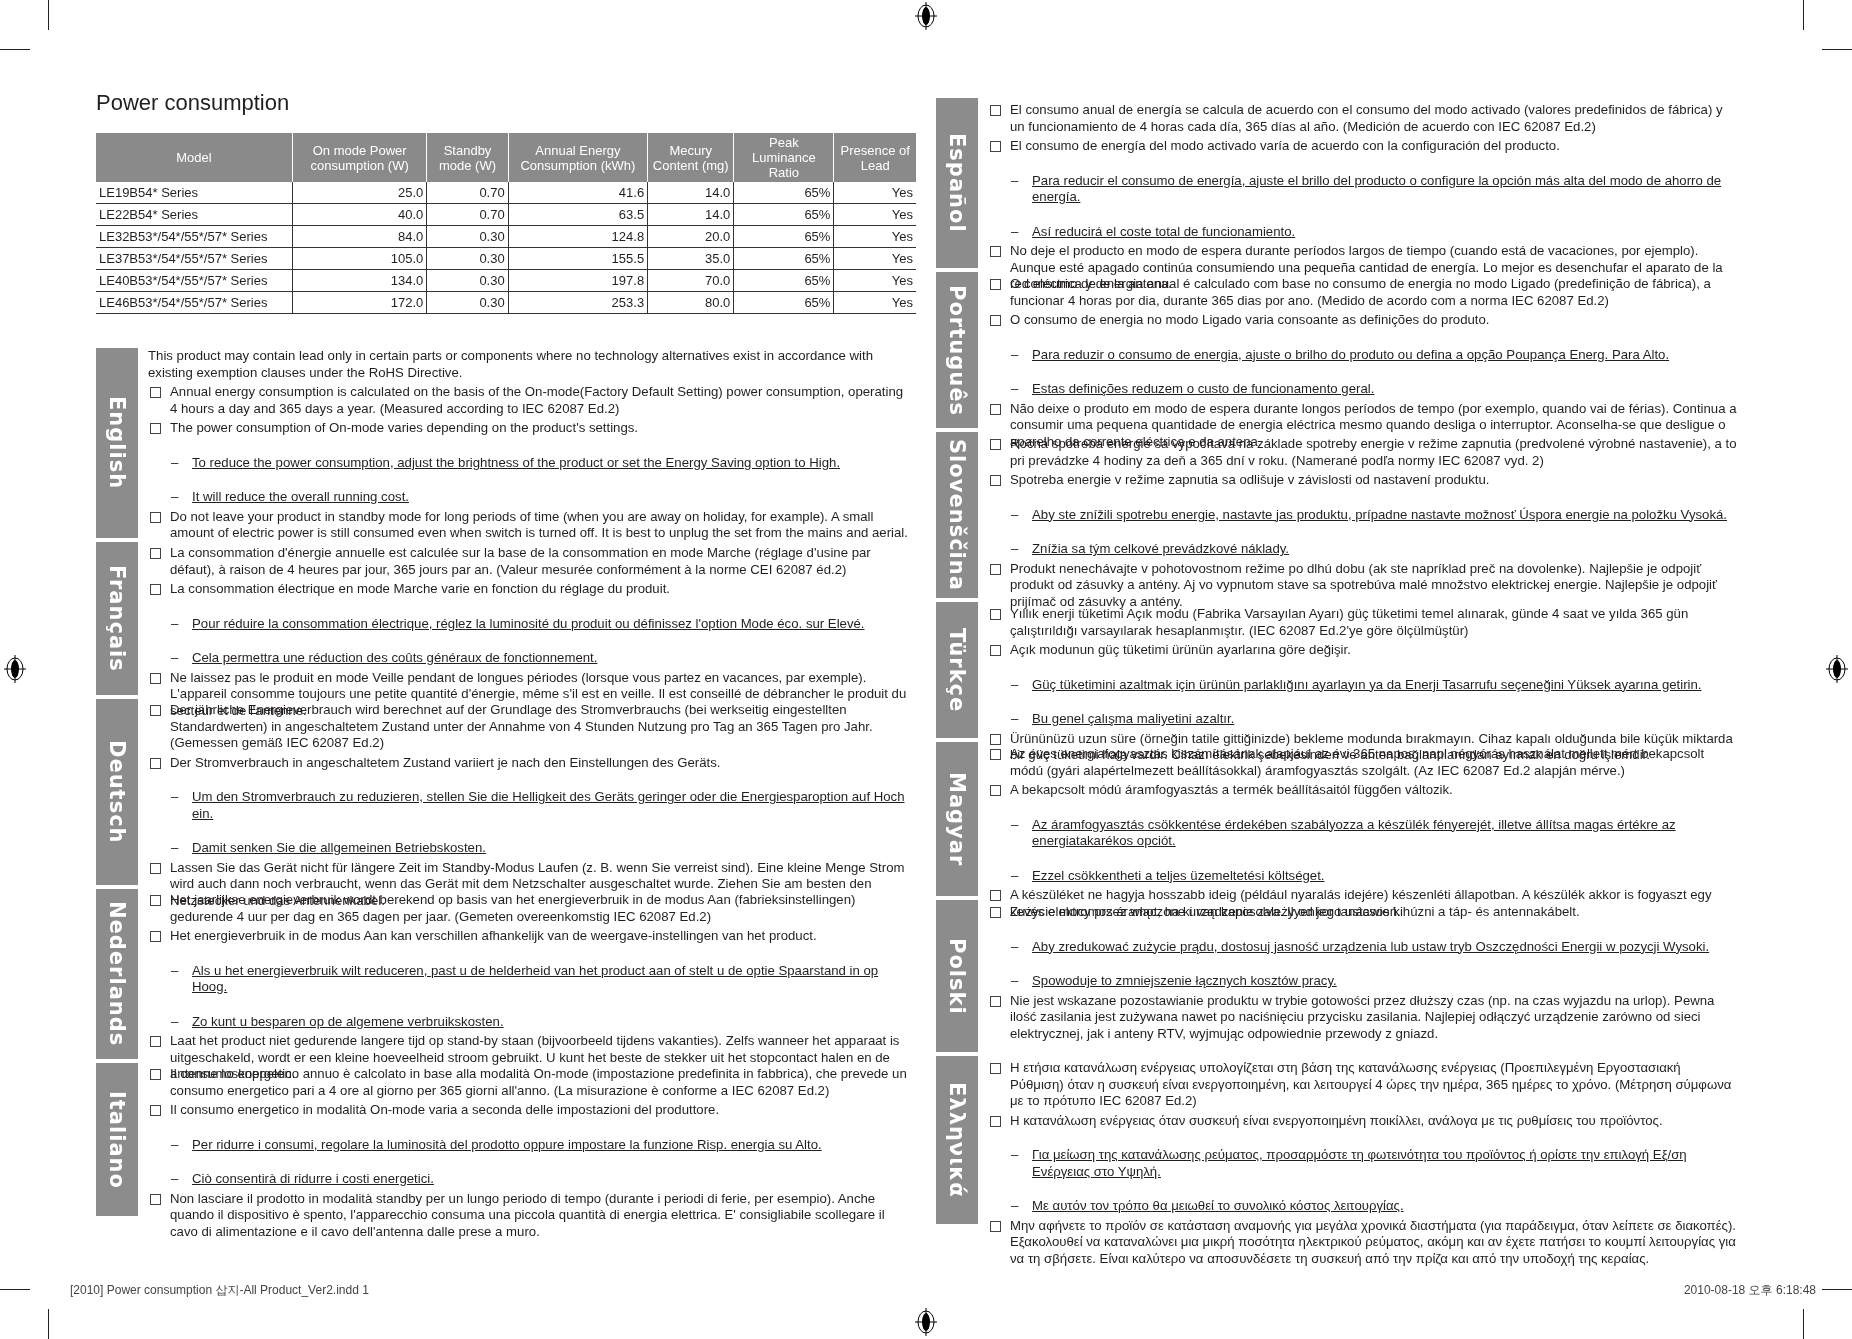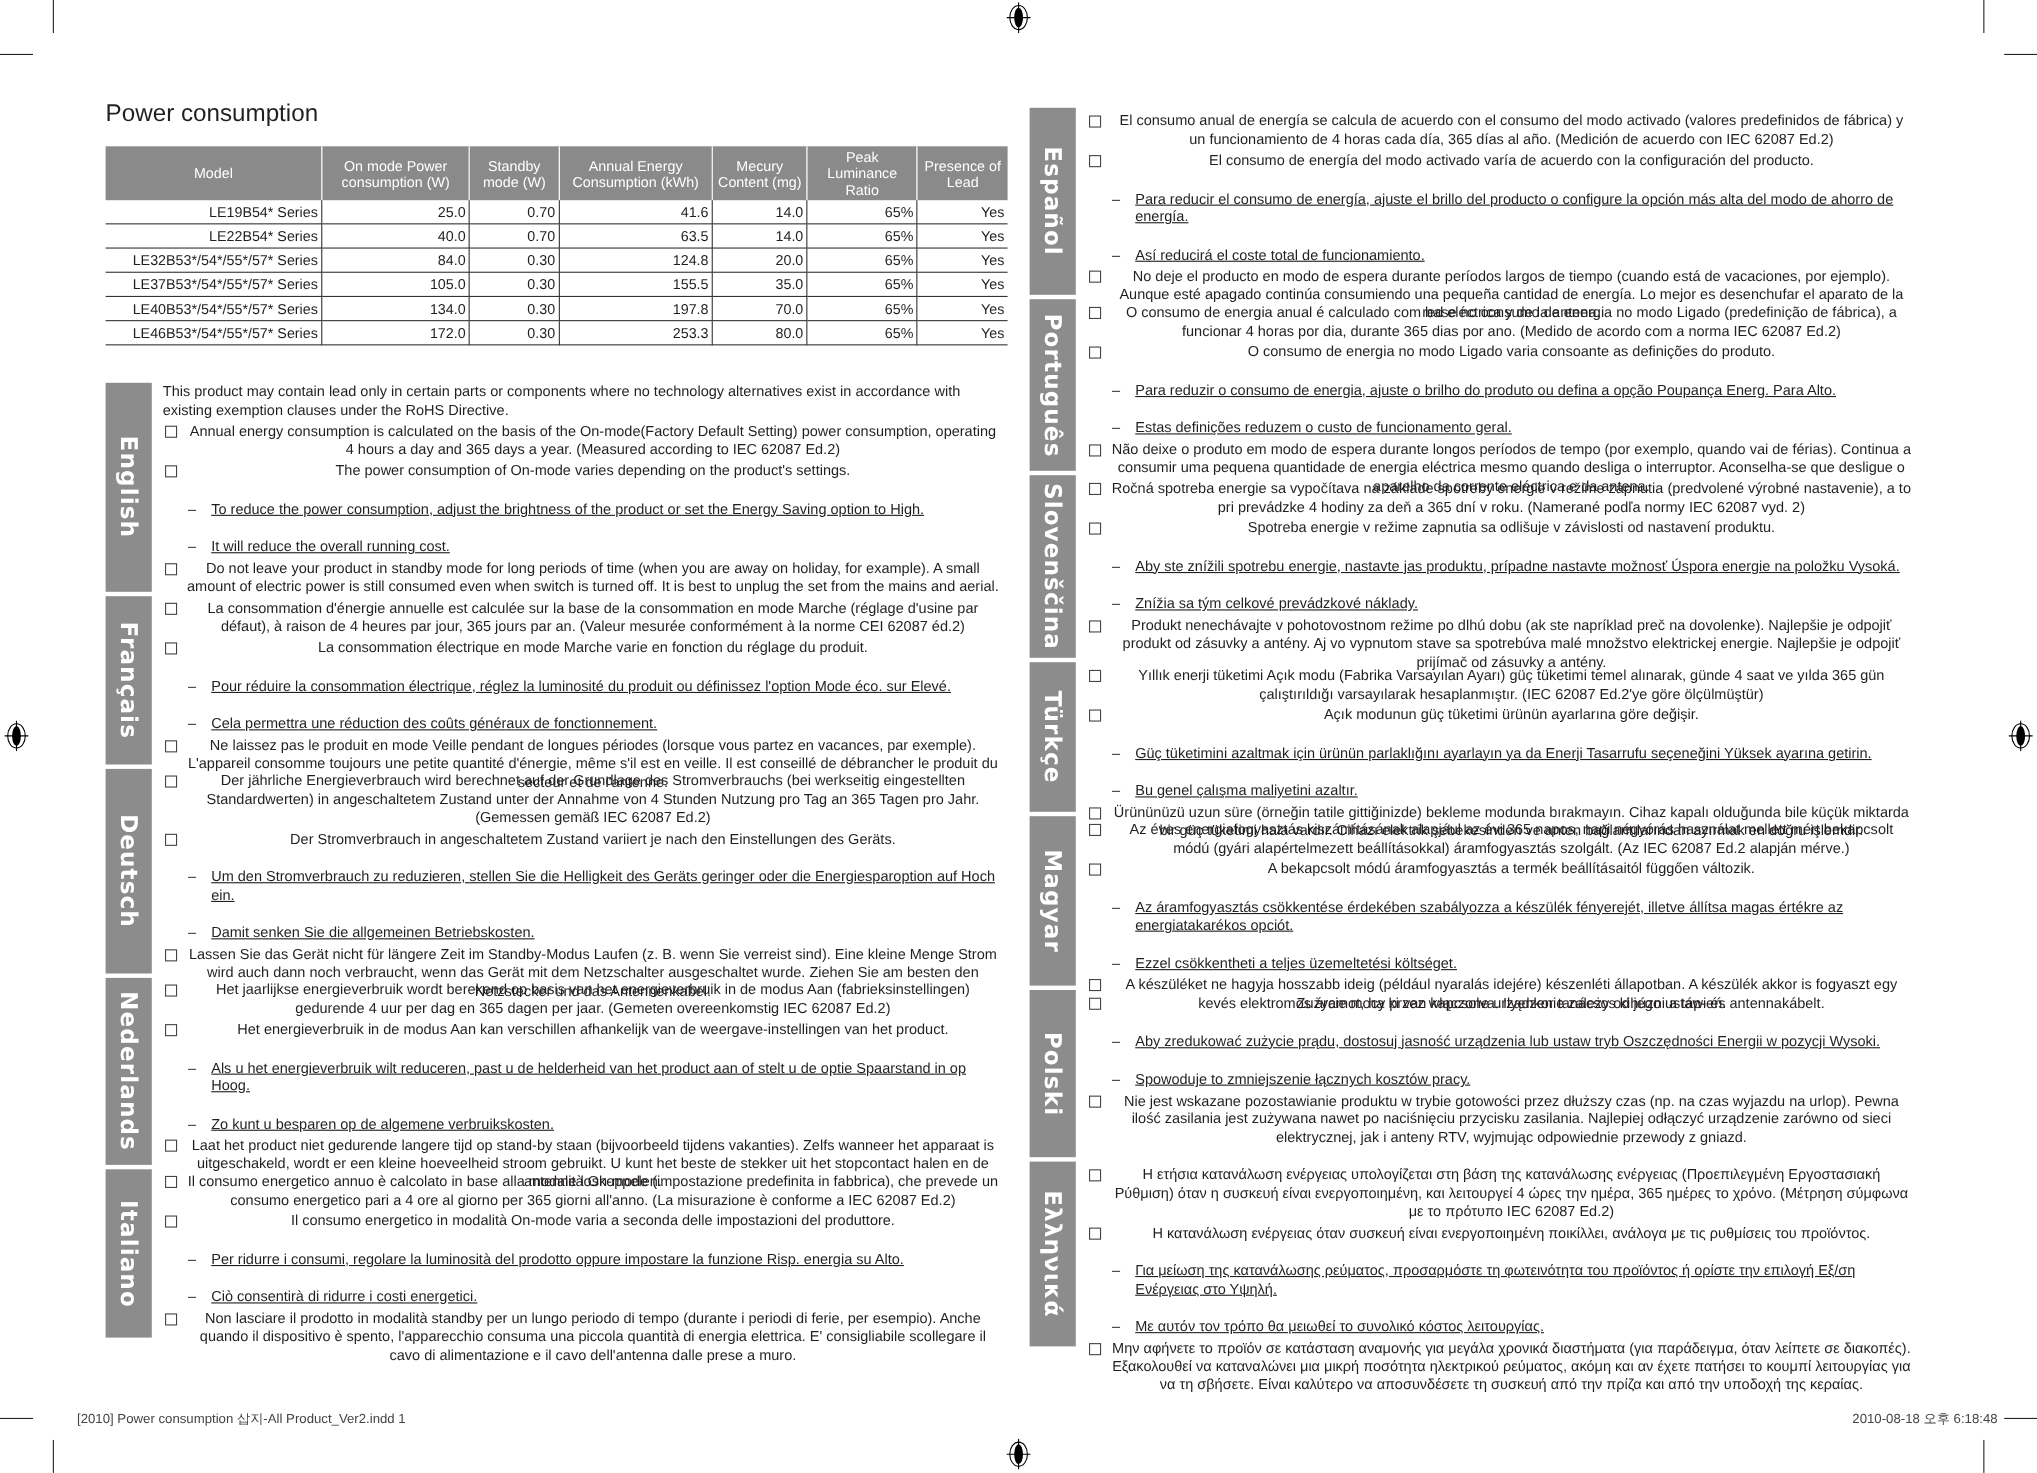"El consumo anual de energía" .b { text-align: center -> none }
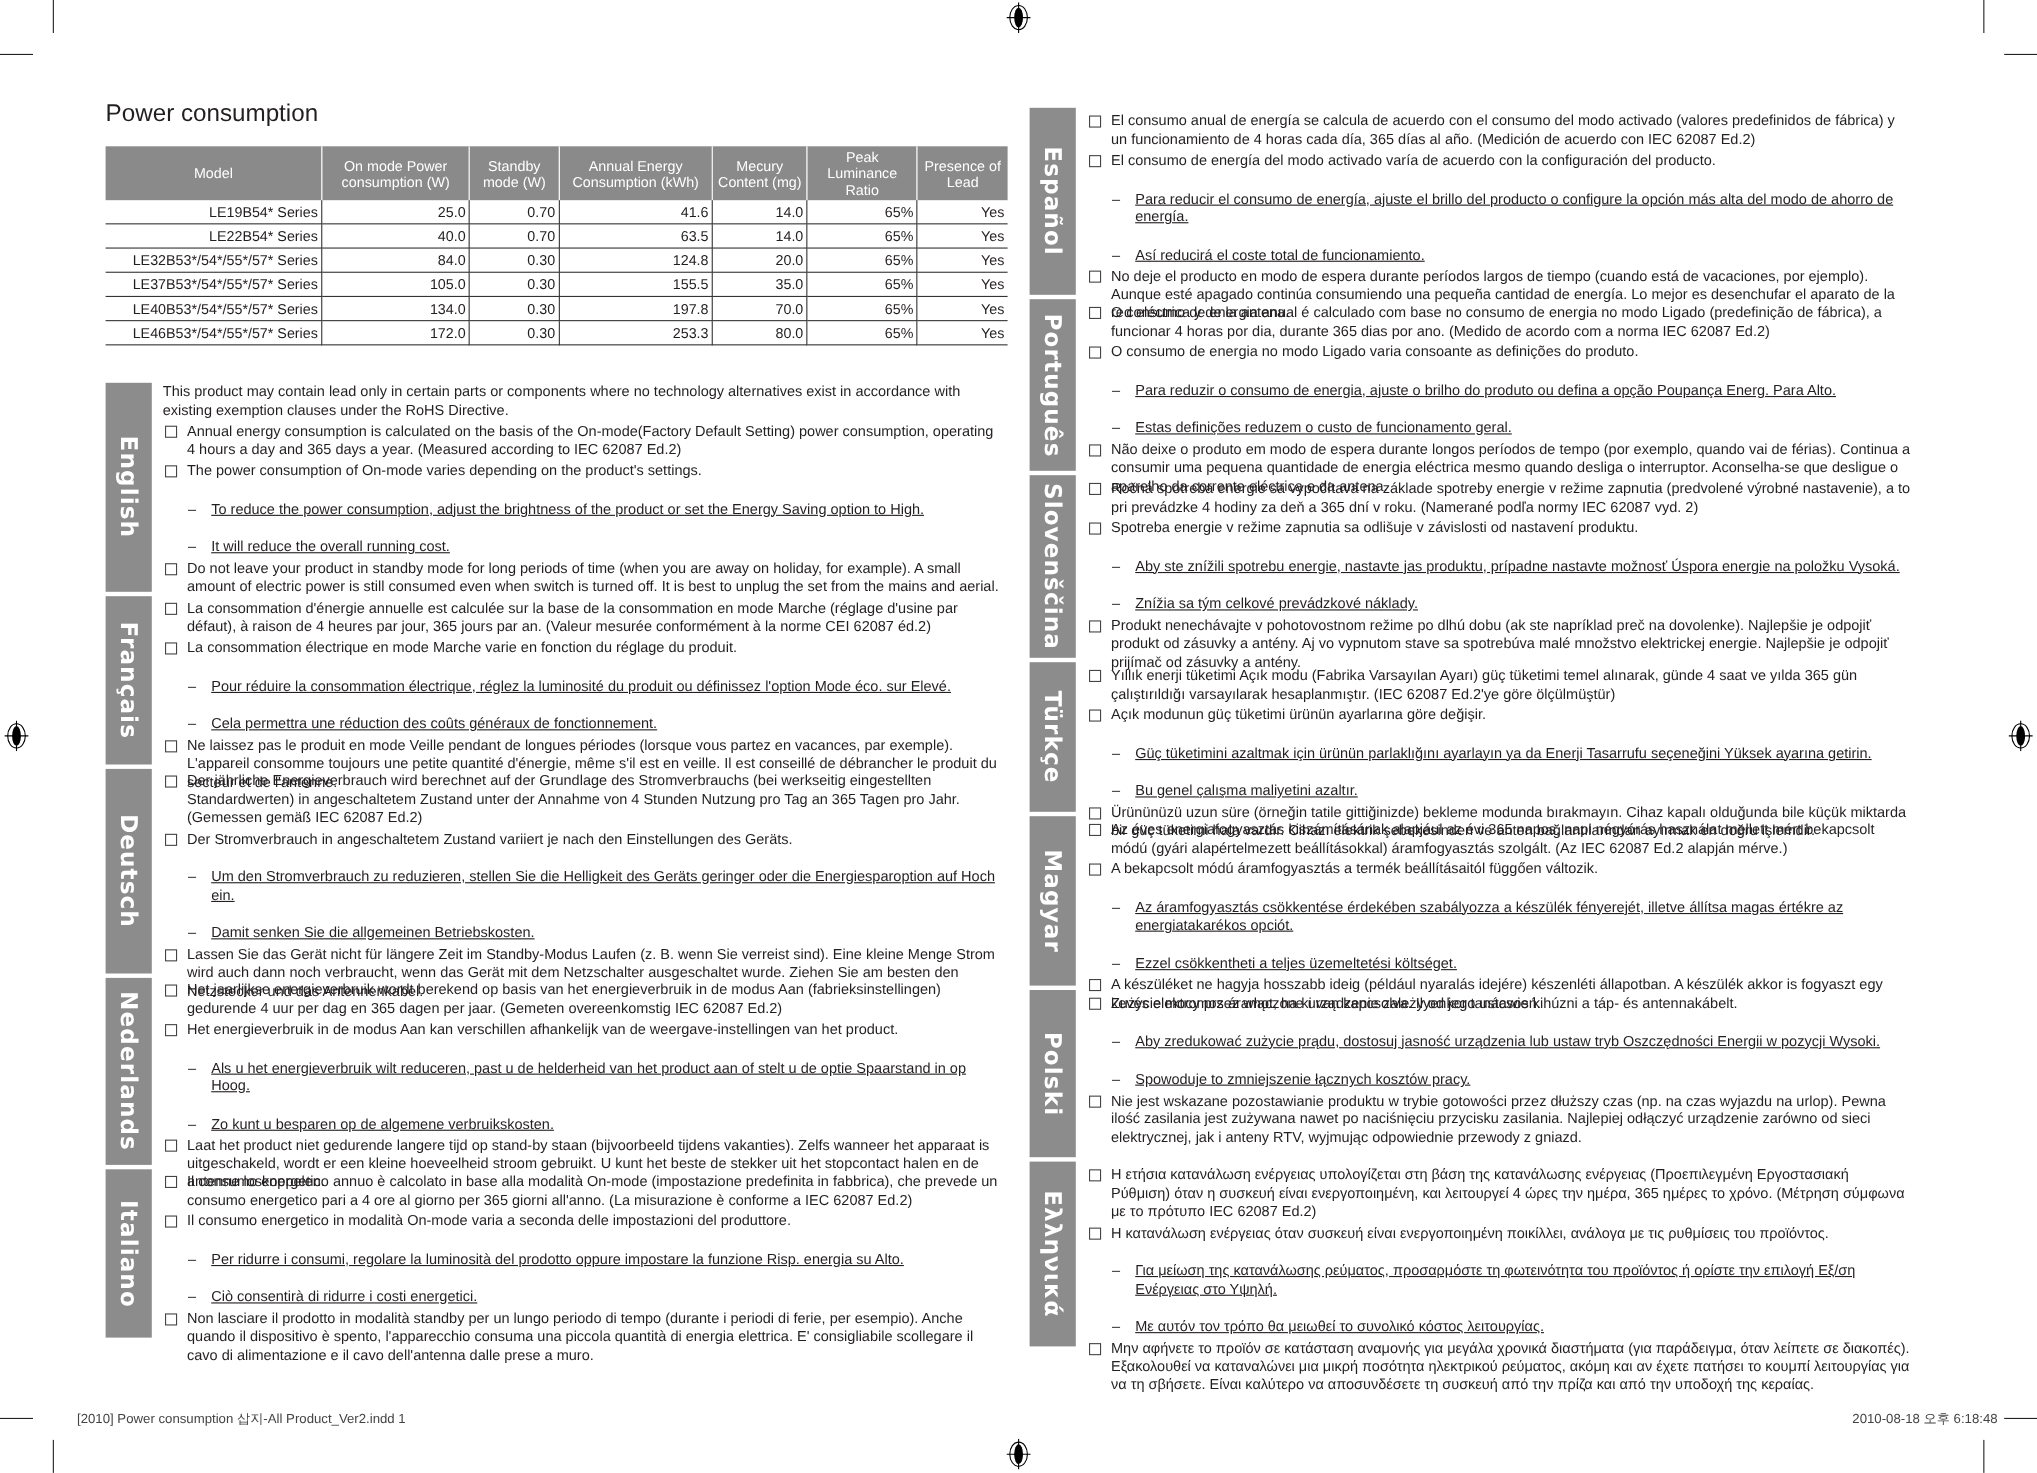"LE19B54* Series" table.pc td:first-child { text-align: right -> left }
